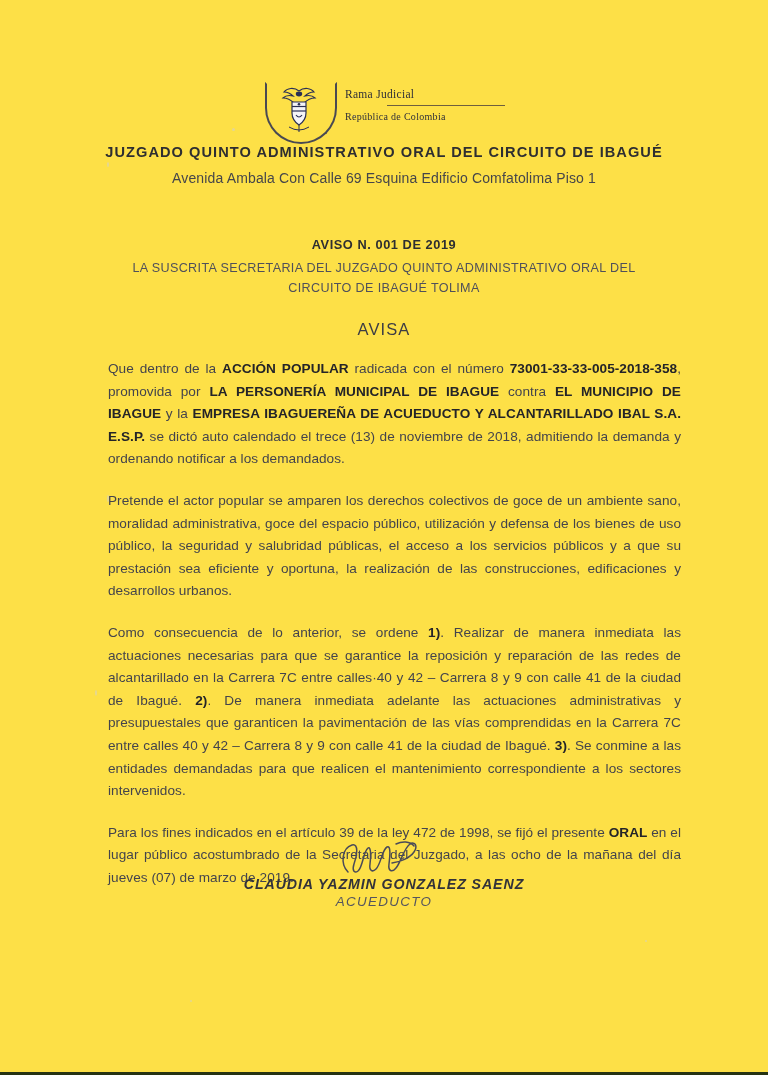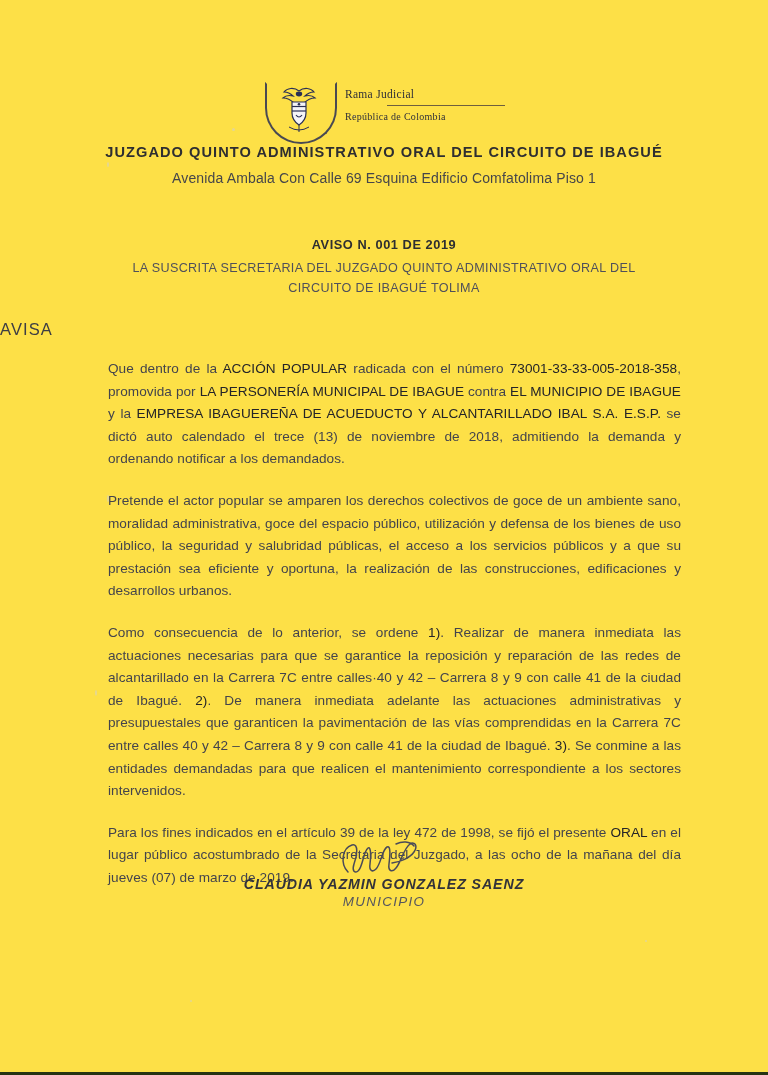"AVISA" .avisa { text-align: none -> center }
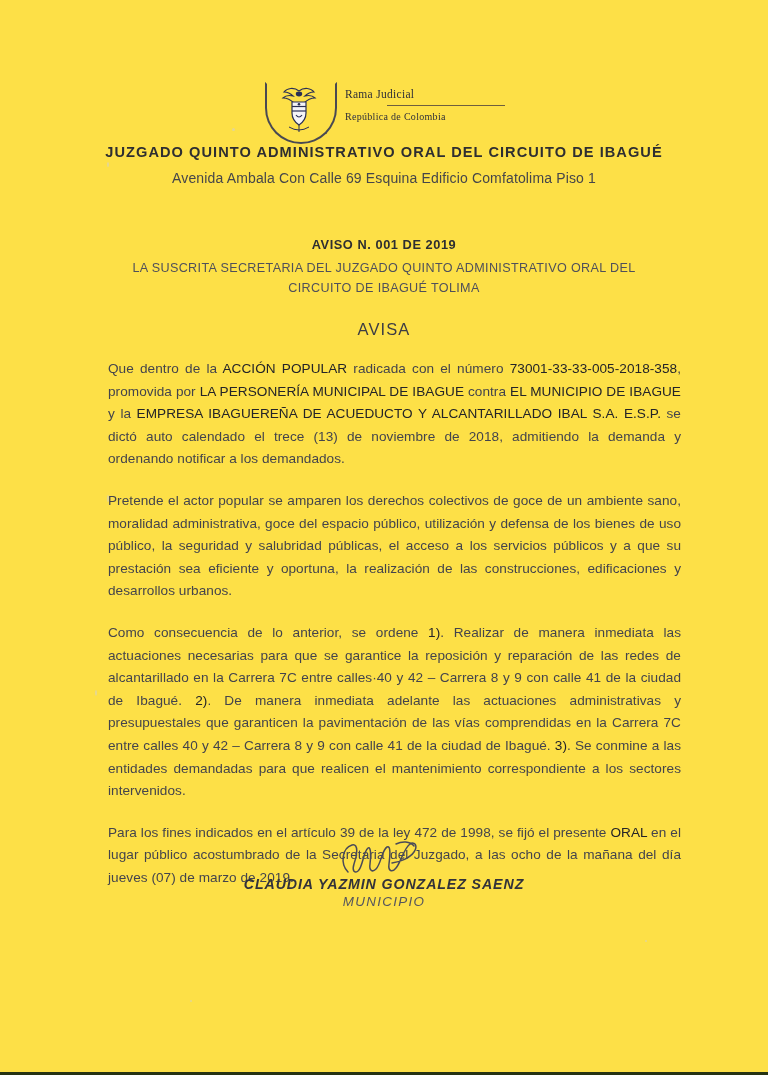"ACCIÓN POPULAR" p.para b { font-weight: normal -> bold }
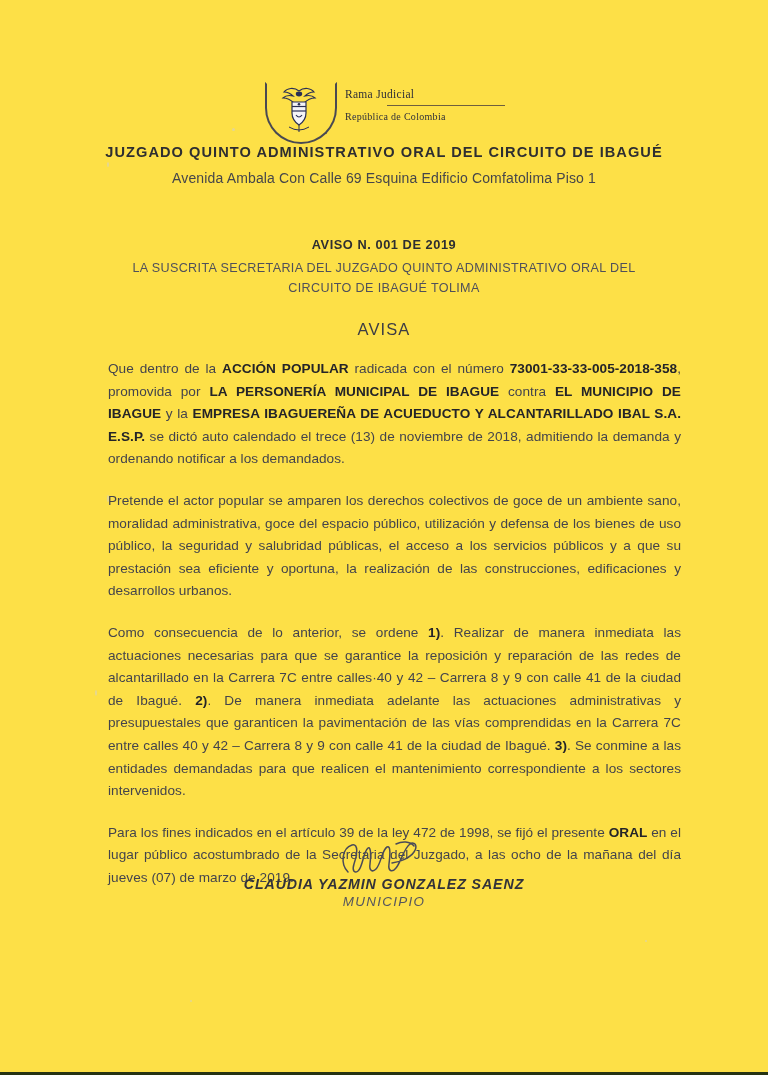"MUNICIPIO" div.sig-role { text: MUNICIPIO -> ACUEDUCTO }
